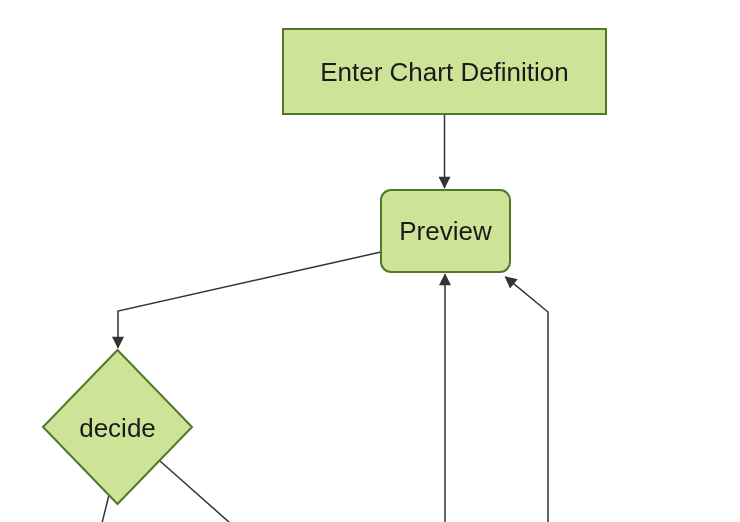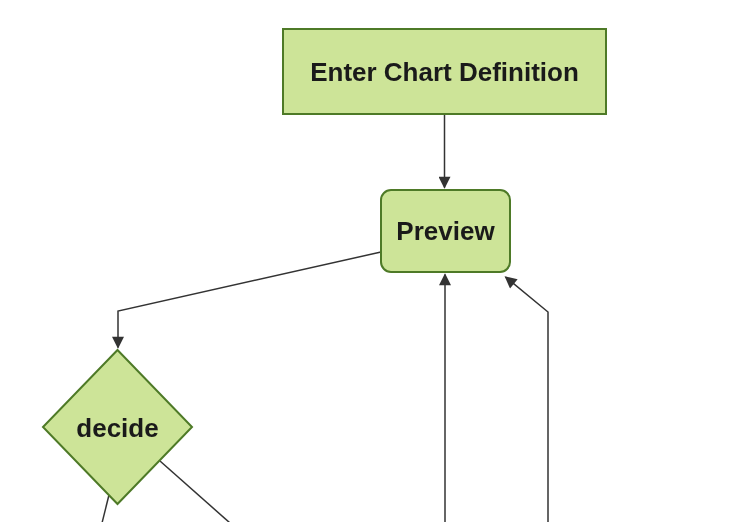"Enter Chart Definition" .canvas { font-weight: bold -> none }
